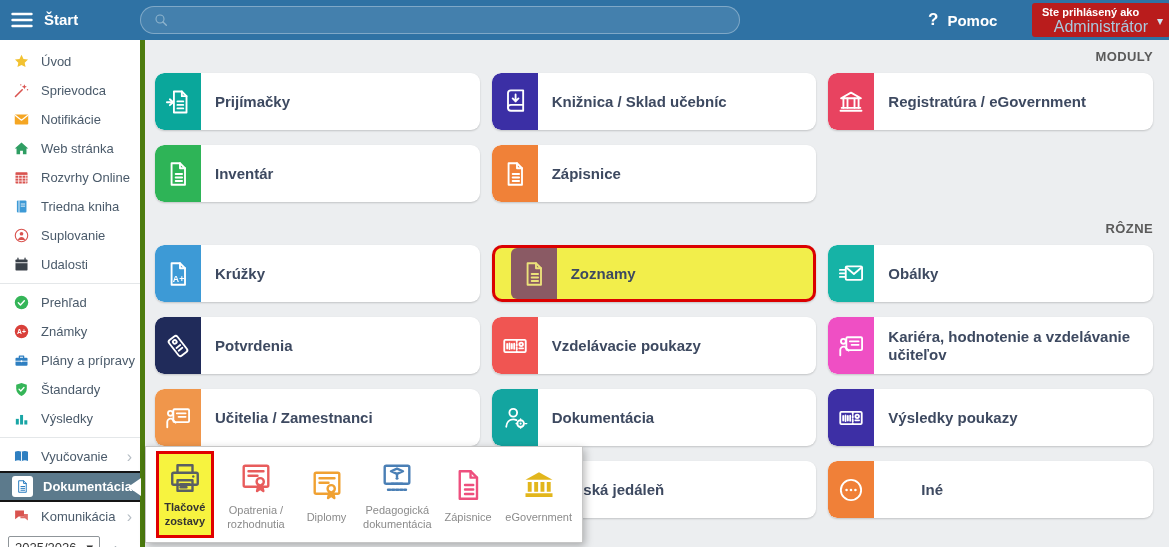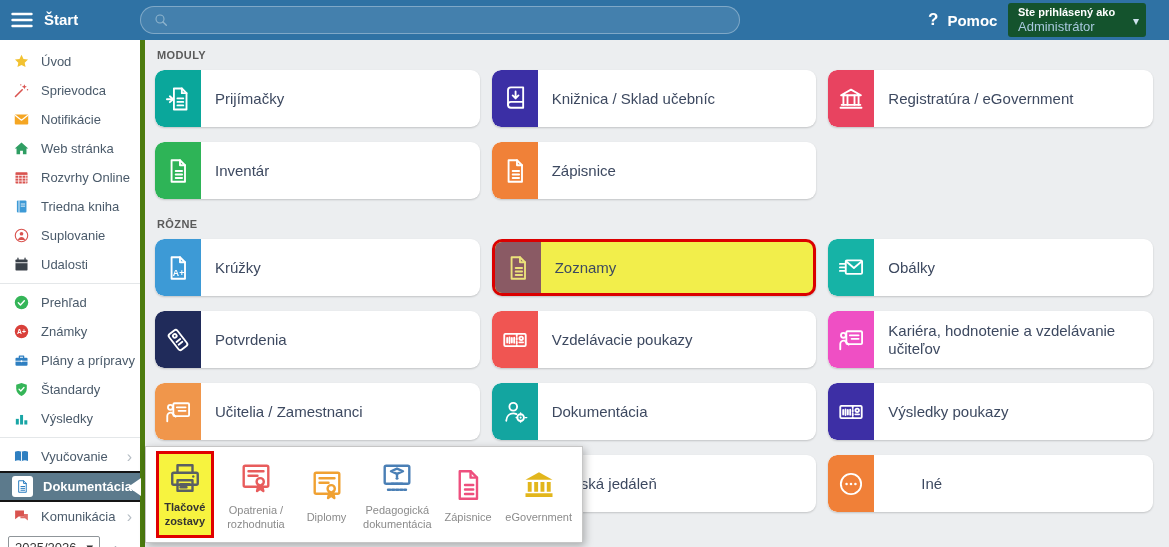"Ste prihlásený ako" .userbox { background: #14532d -> #b91c1c; left: 1008px -> 1032px }
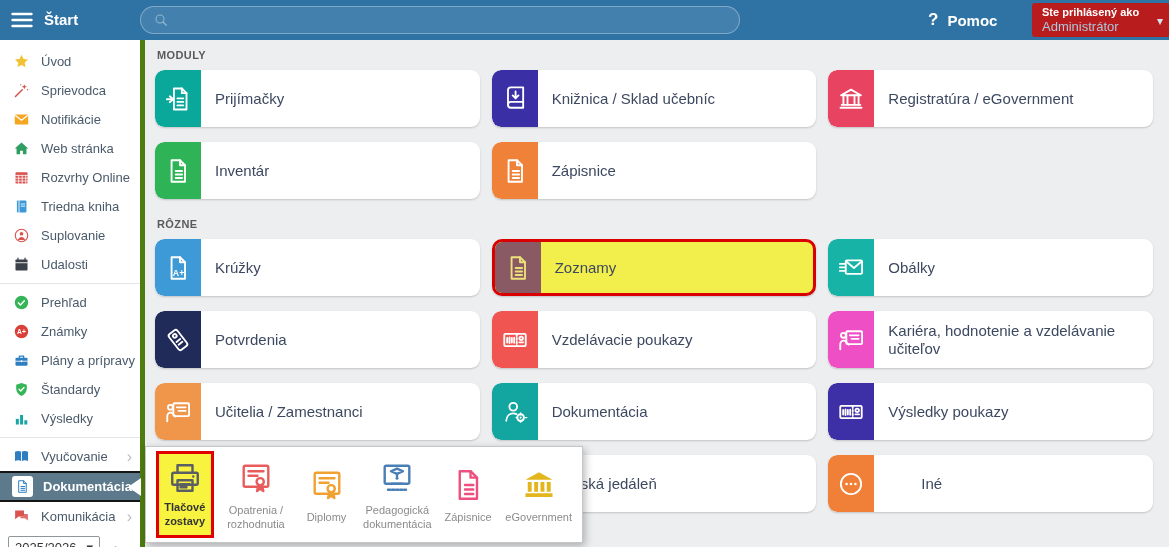"Administrátor" .userbox .l2 { font-size: 13px -> 16px; text-align: none -> right }
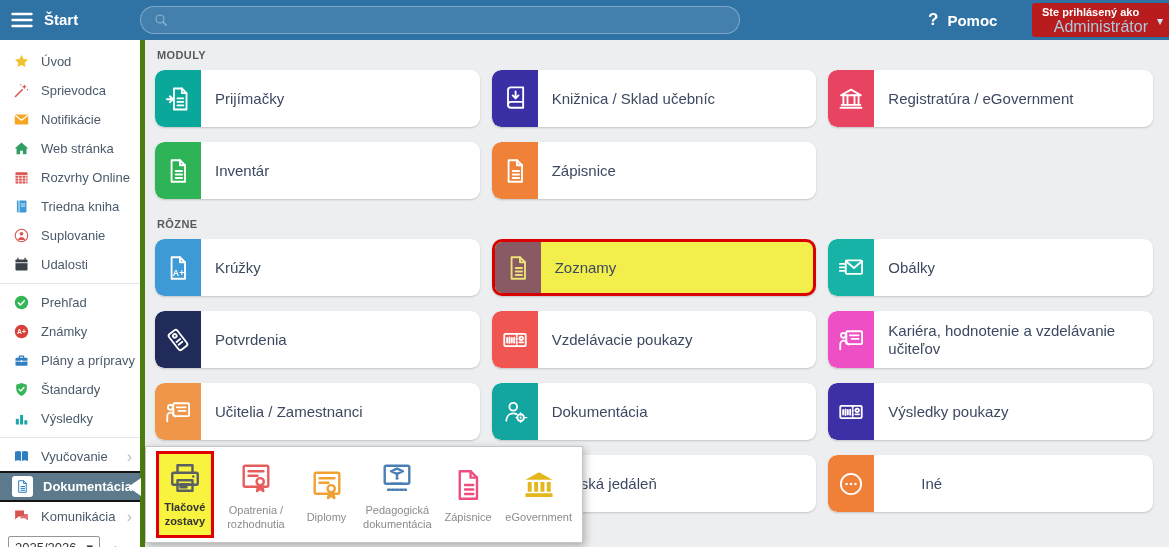"MODULY" .sec-title { font-size: 11px -> 13px; text-align: none -> right }
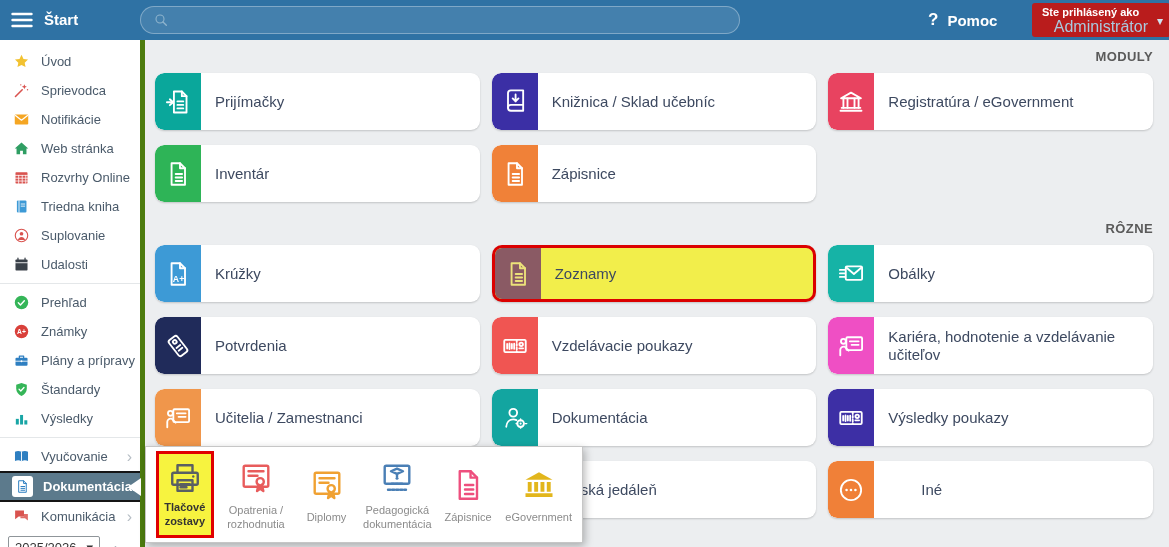"Prijímačky" .tile-label { font-weight: normal -> bold }
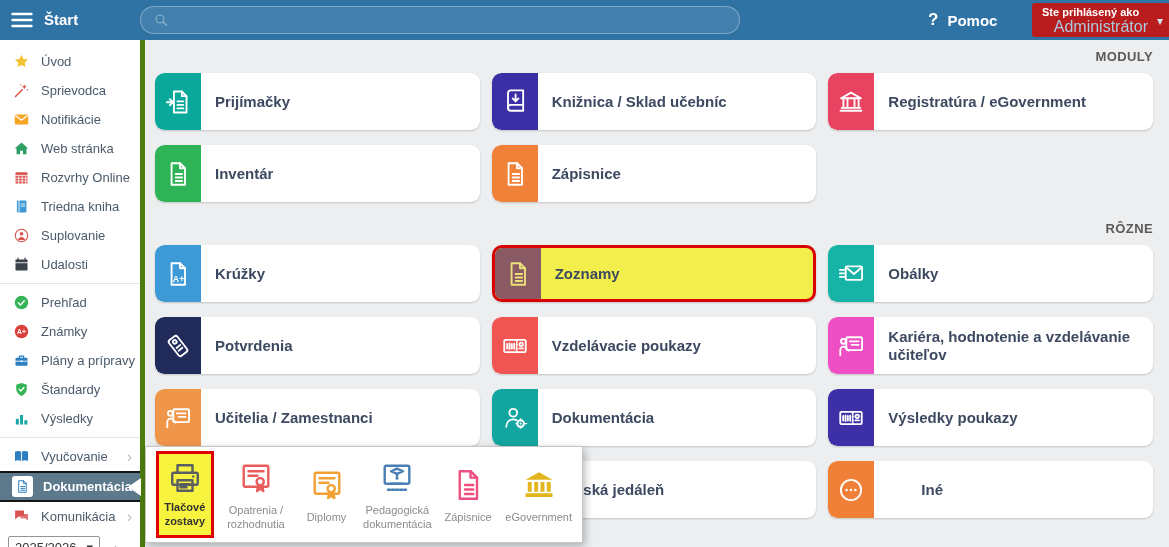"Zoznamy" .tile.hl { padding-left: none -> 16px }
